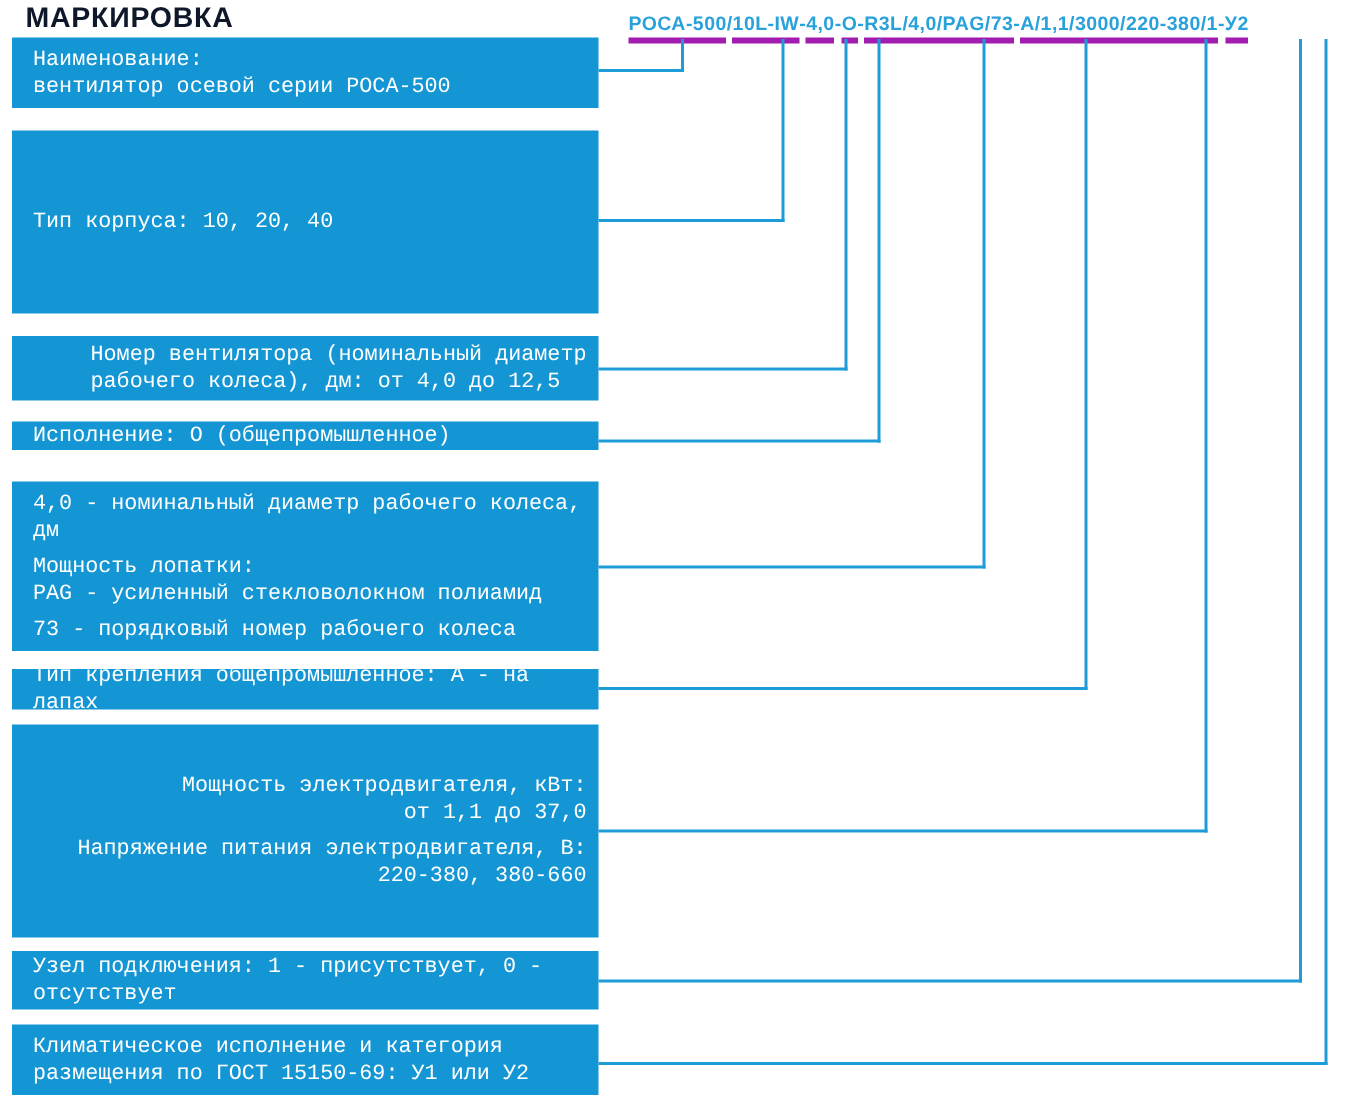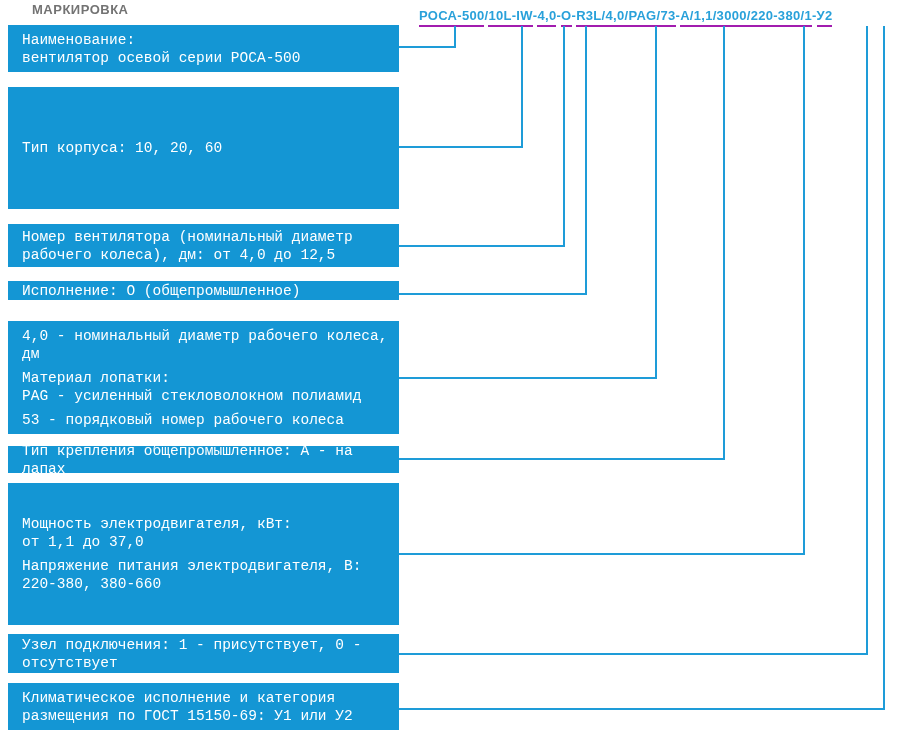"МАРКИРОВКА" .title { color: #737373 -> #0f172a; font-size: 13px -> 19px; left: 32px -> 17px }
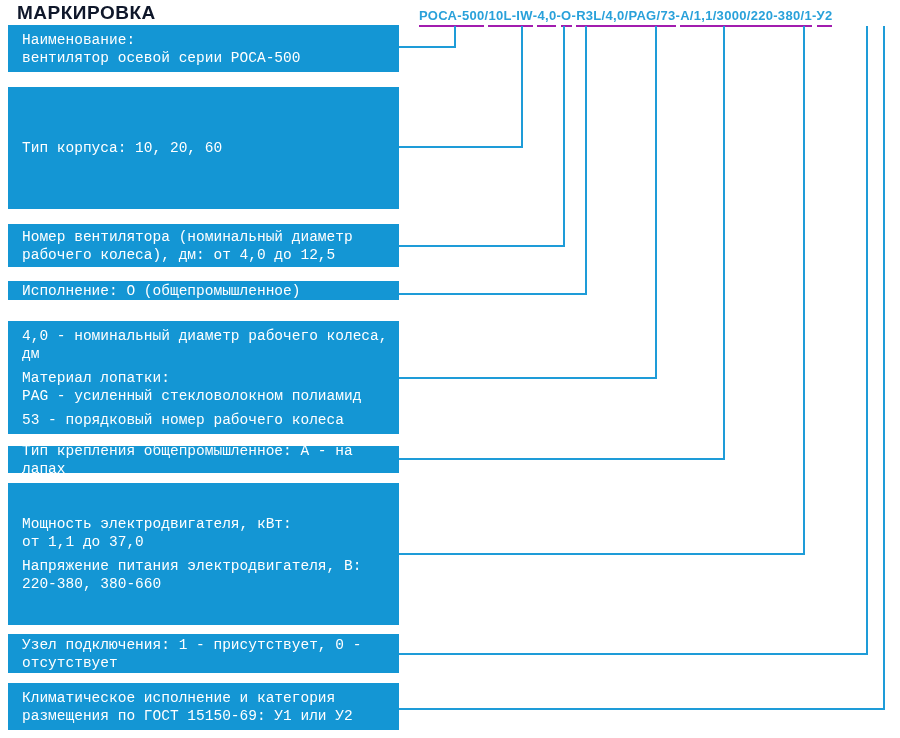"РОСА-500" .code .seg.u { border-bottom: 2px solid #a21caf -> 4px solid #a21caf }
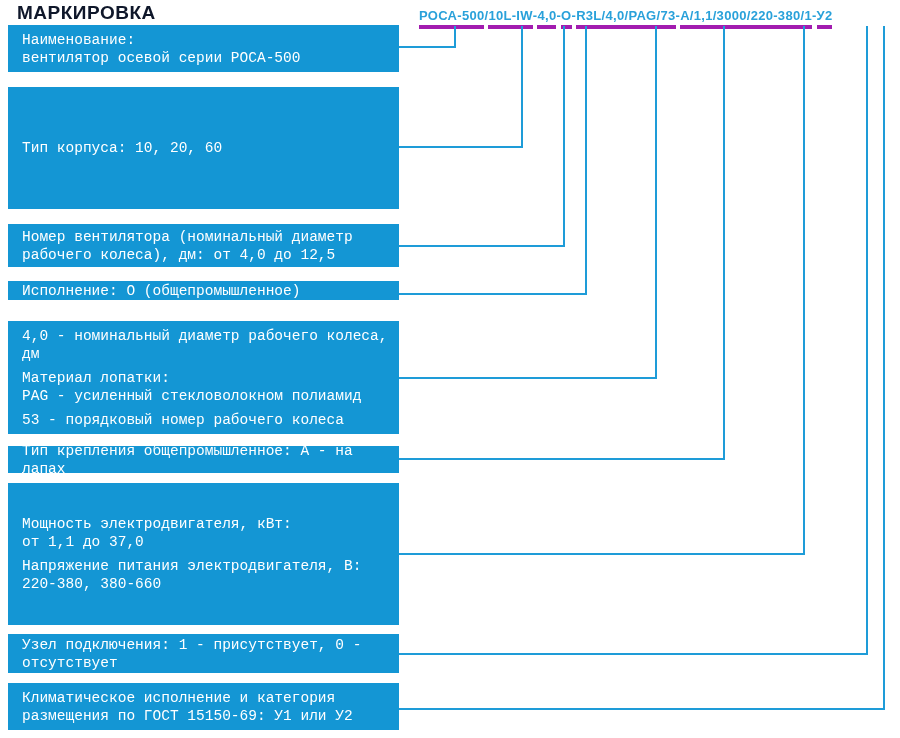"Тип корпуса: 10, 20, 60" p { text: 60 -> 40 }
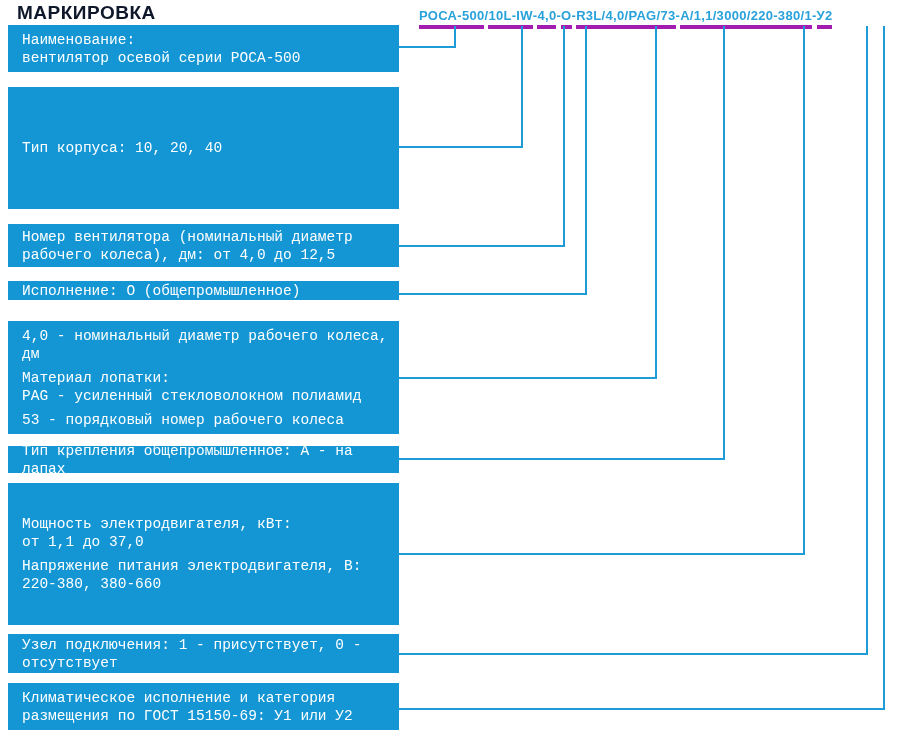"Номер вентилятора (номинальный диаметр" .b3 { align-items: none -> flex-end }
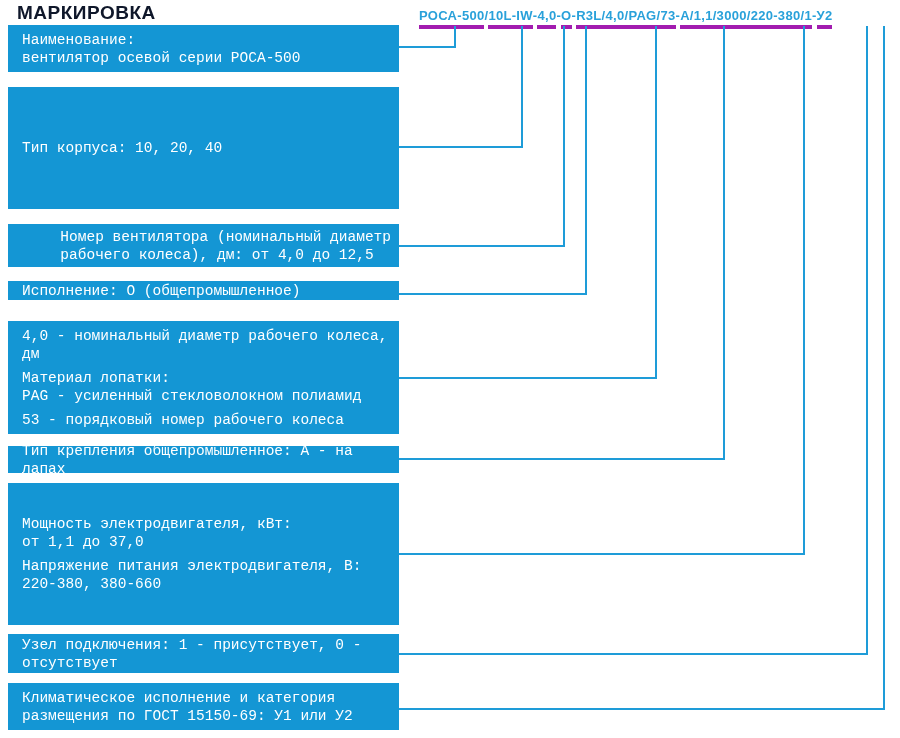"Материал лопатки:" p { text: Материал -> Мощность }
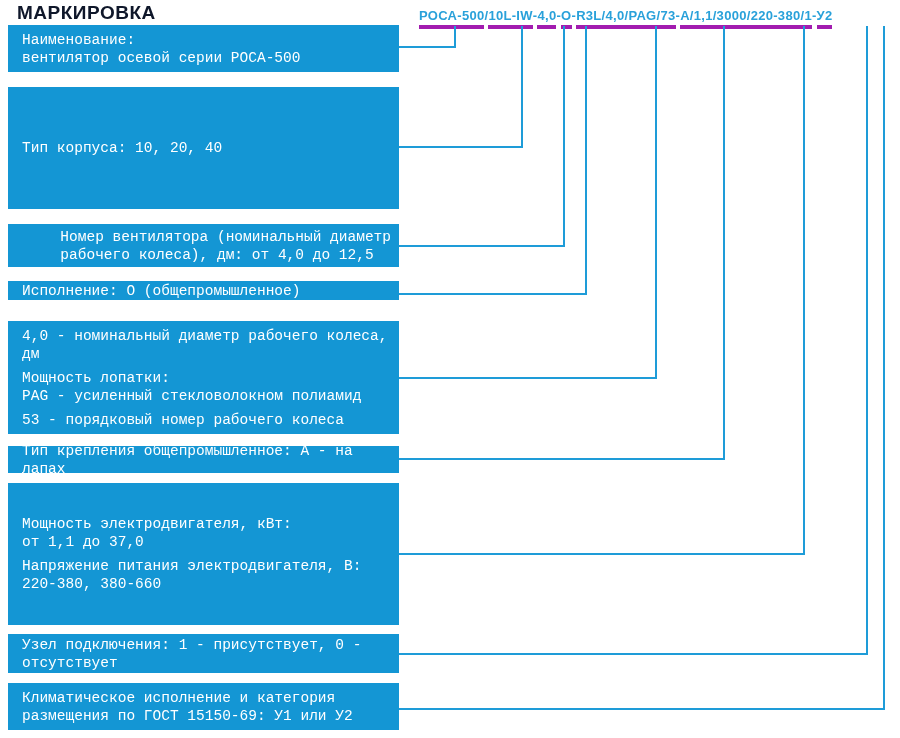"53 - порядковый номер рабочего" p { text: 53 -> 73 }
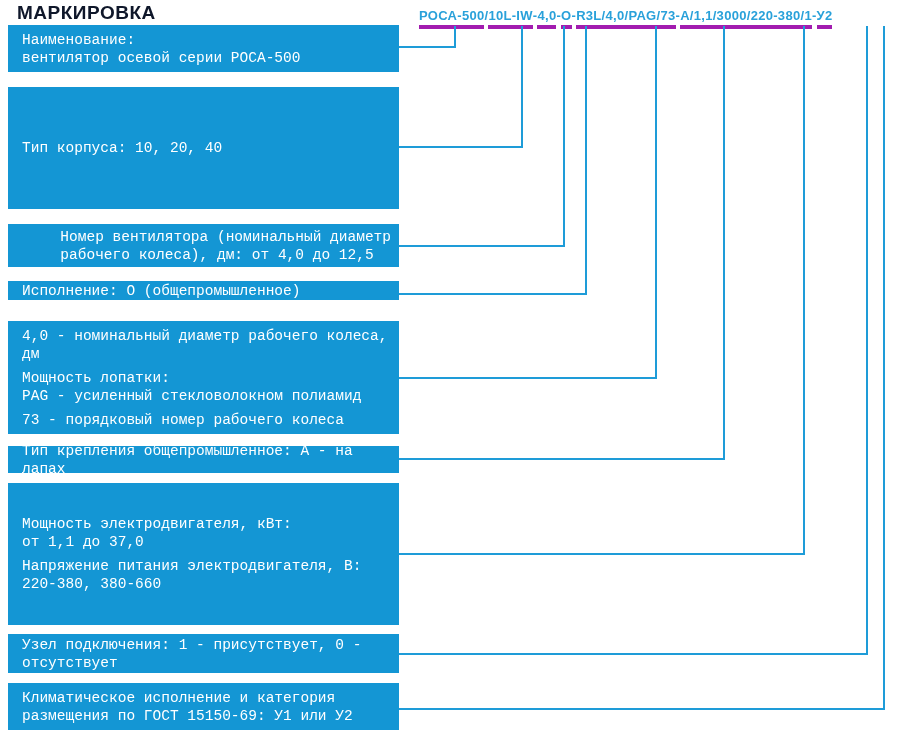"Мощность электродвигателя, кВт:" .b7 { text-align: none -> right }
